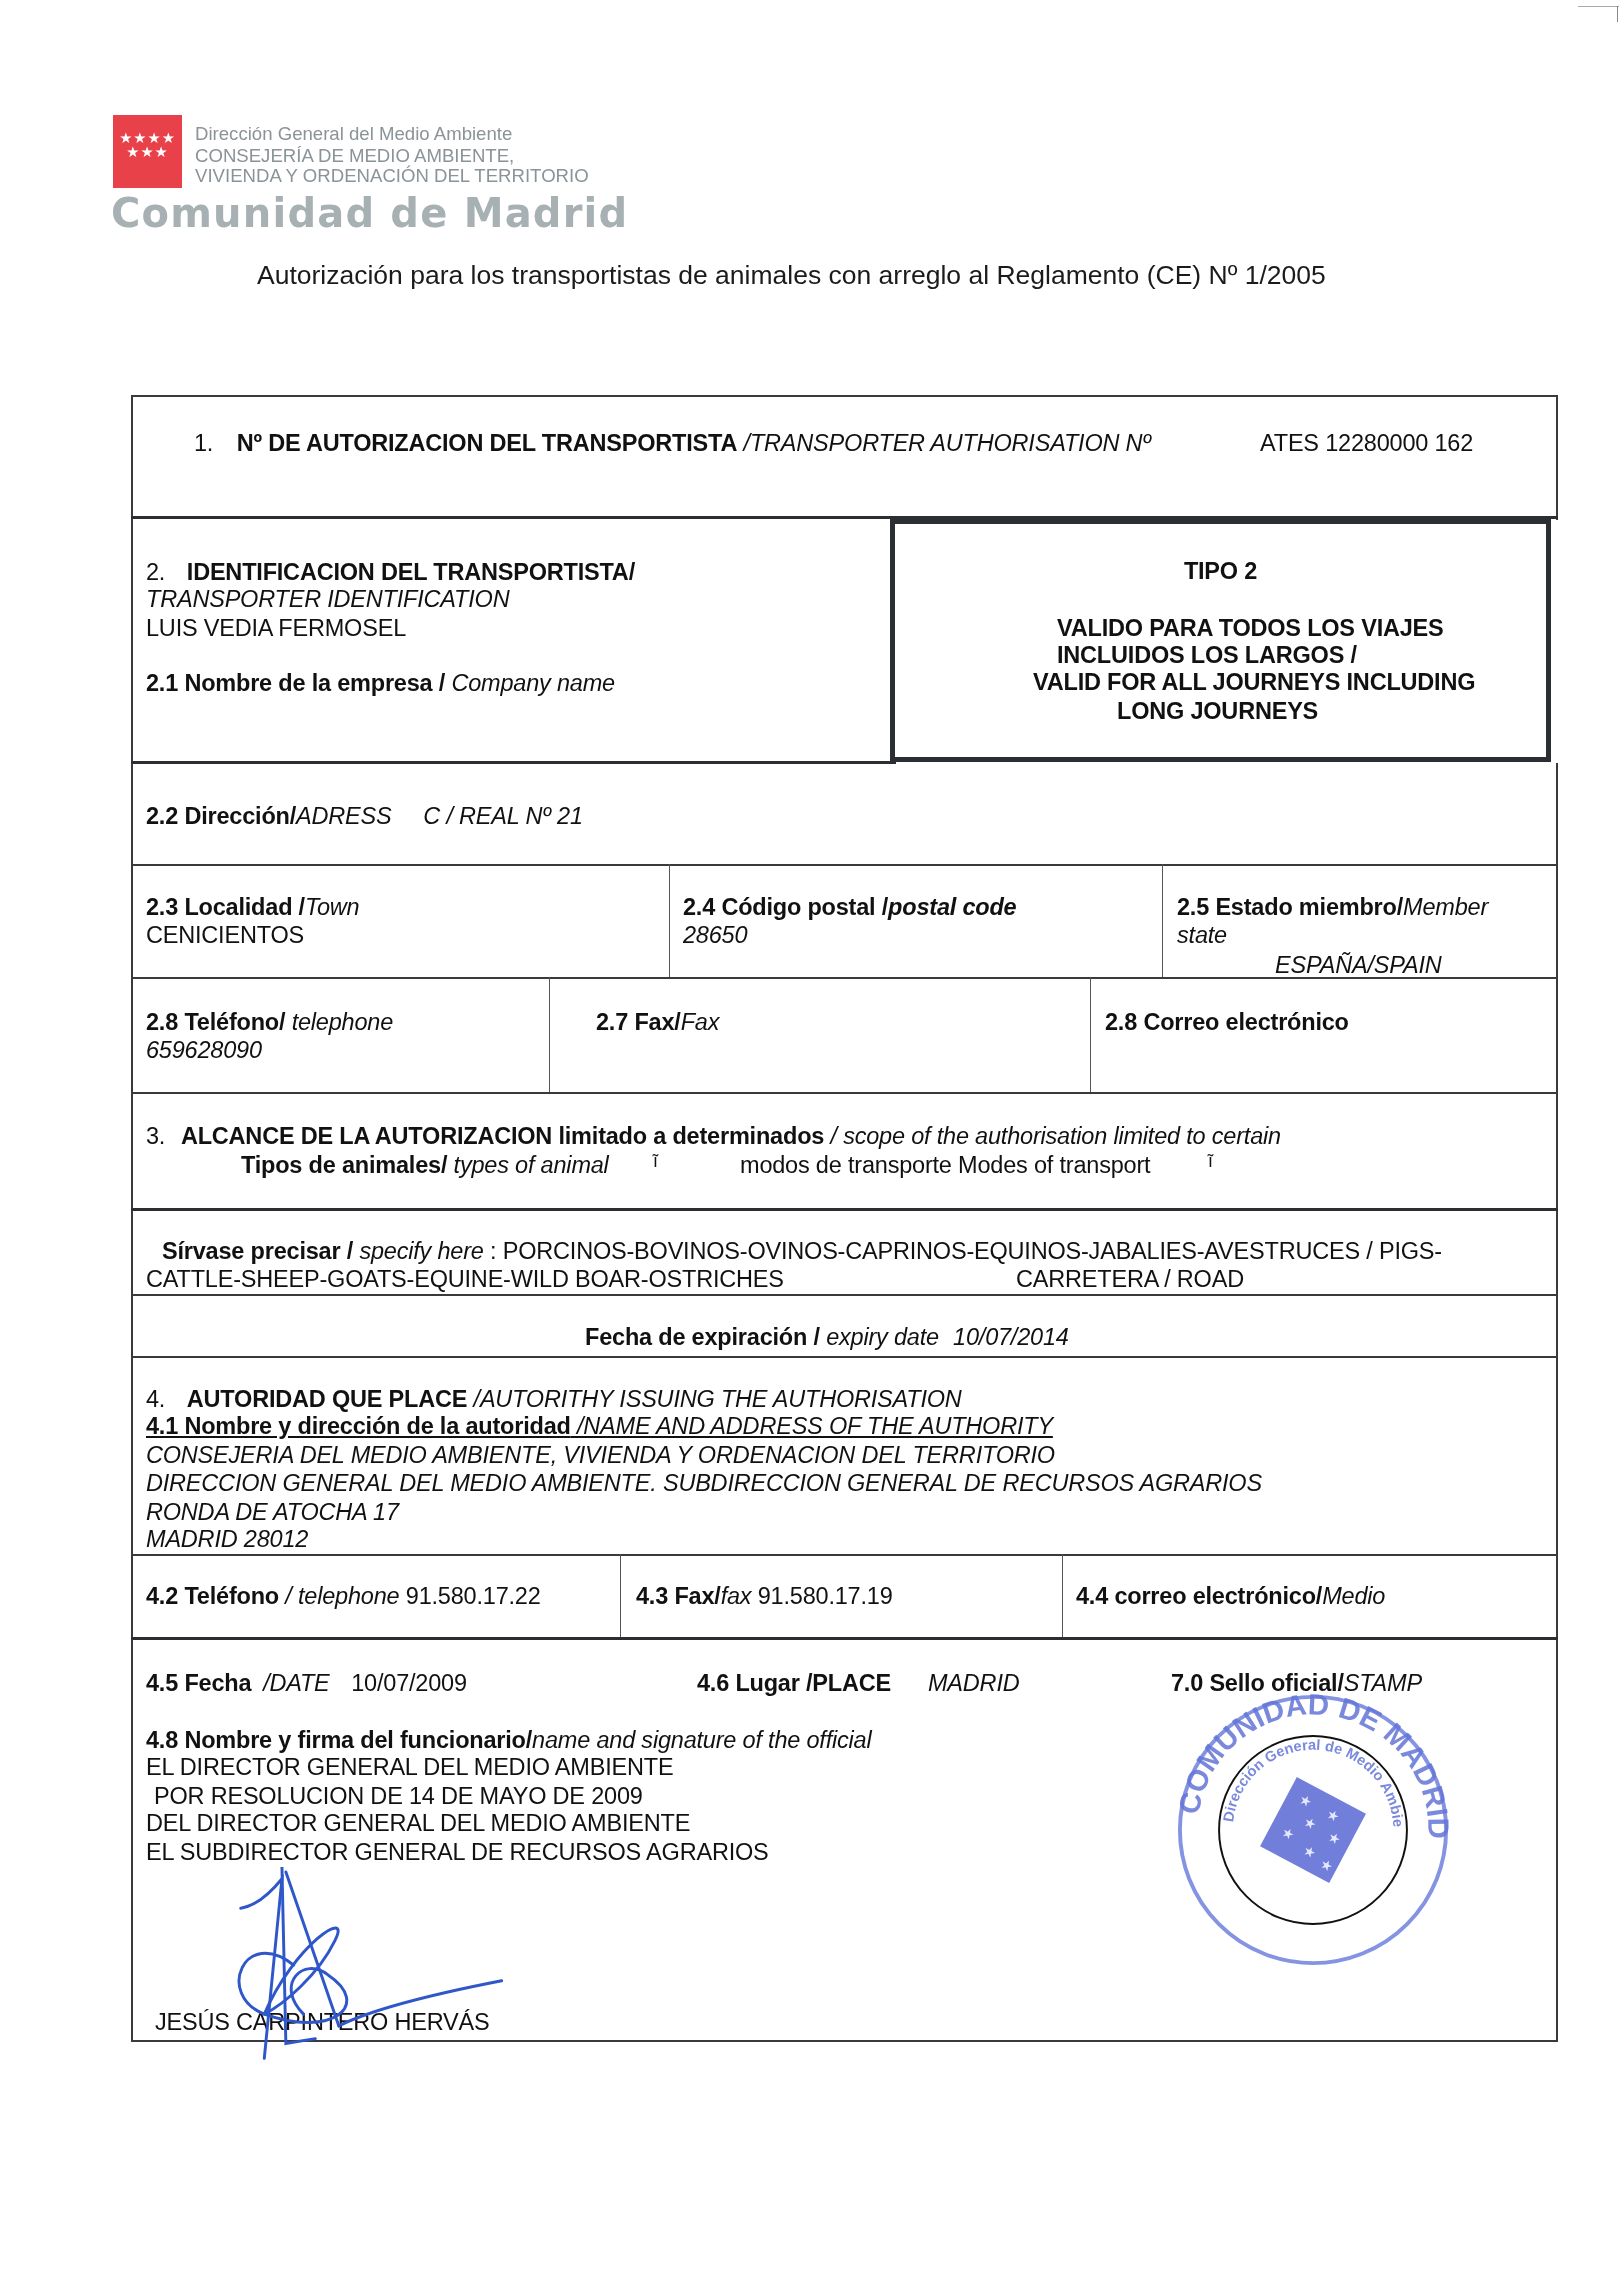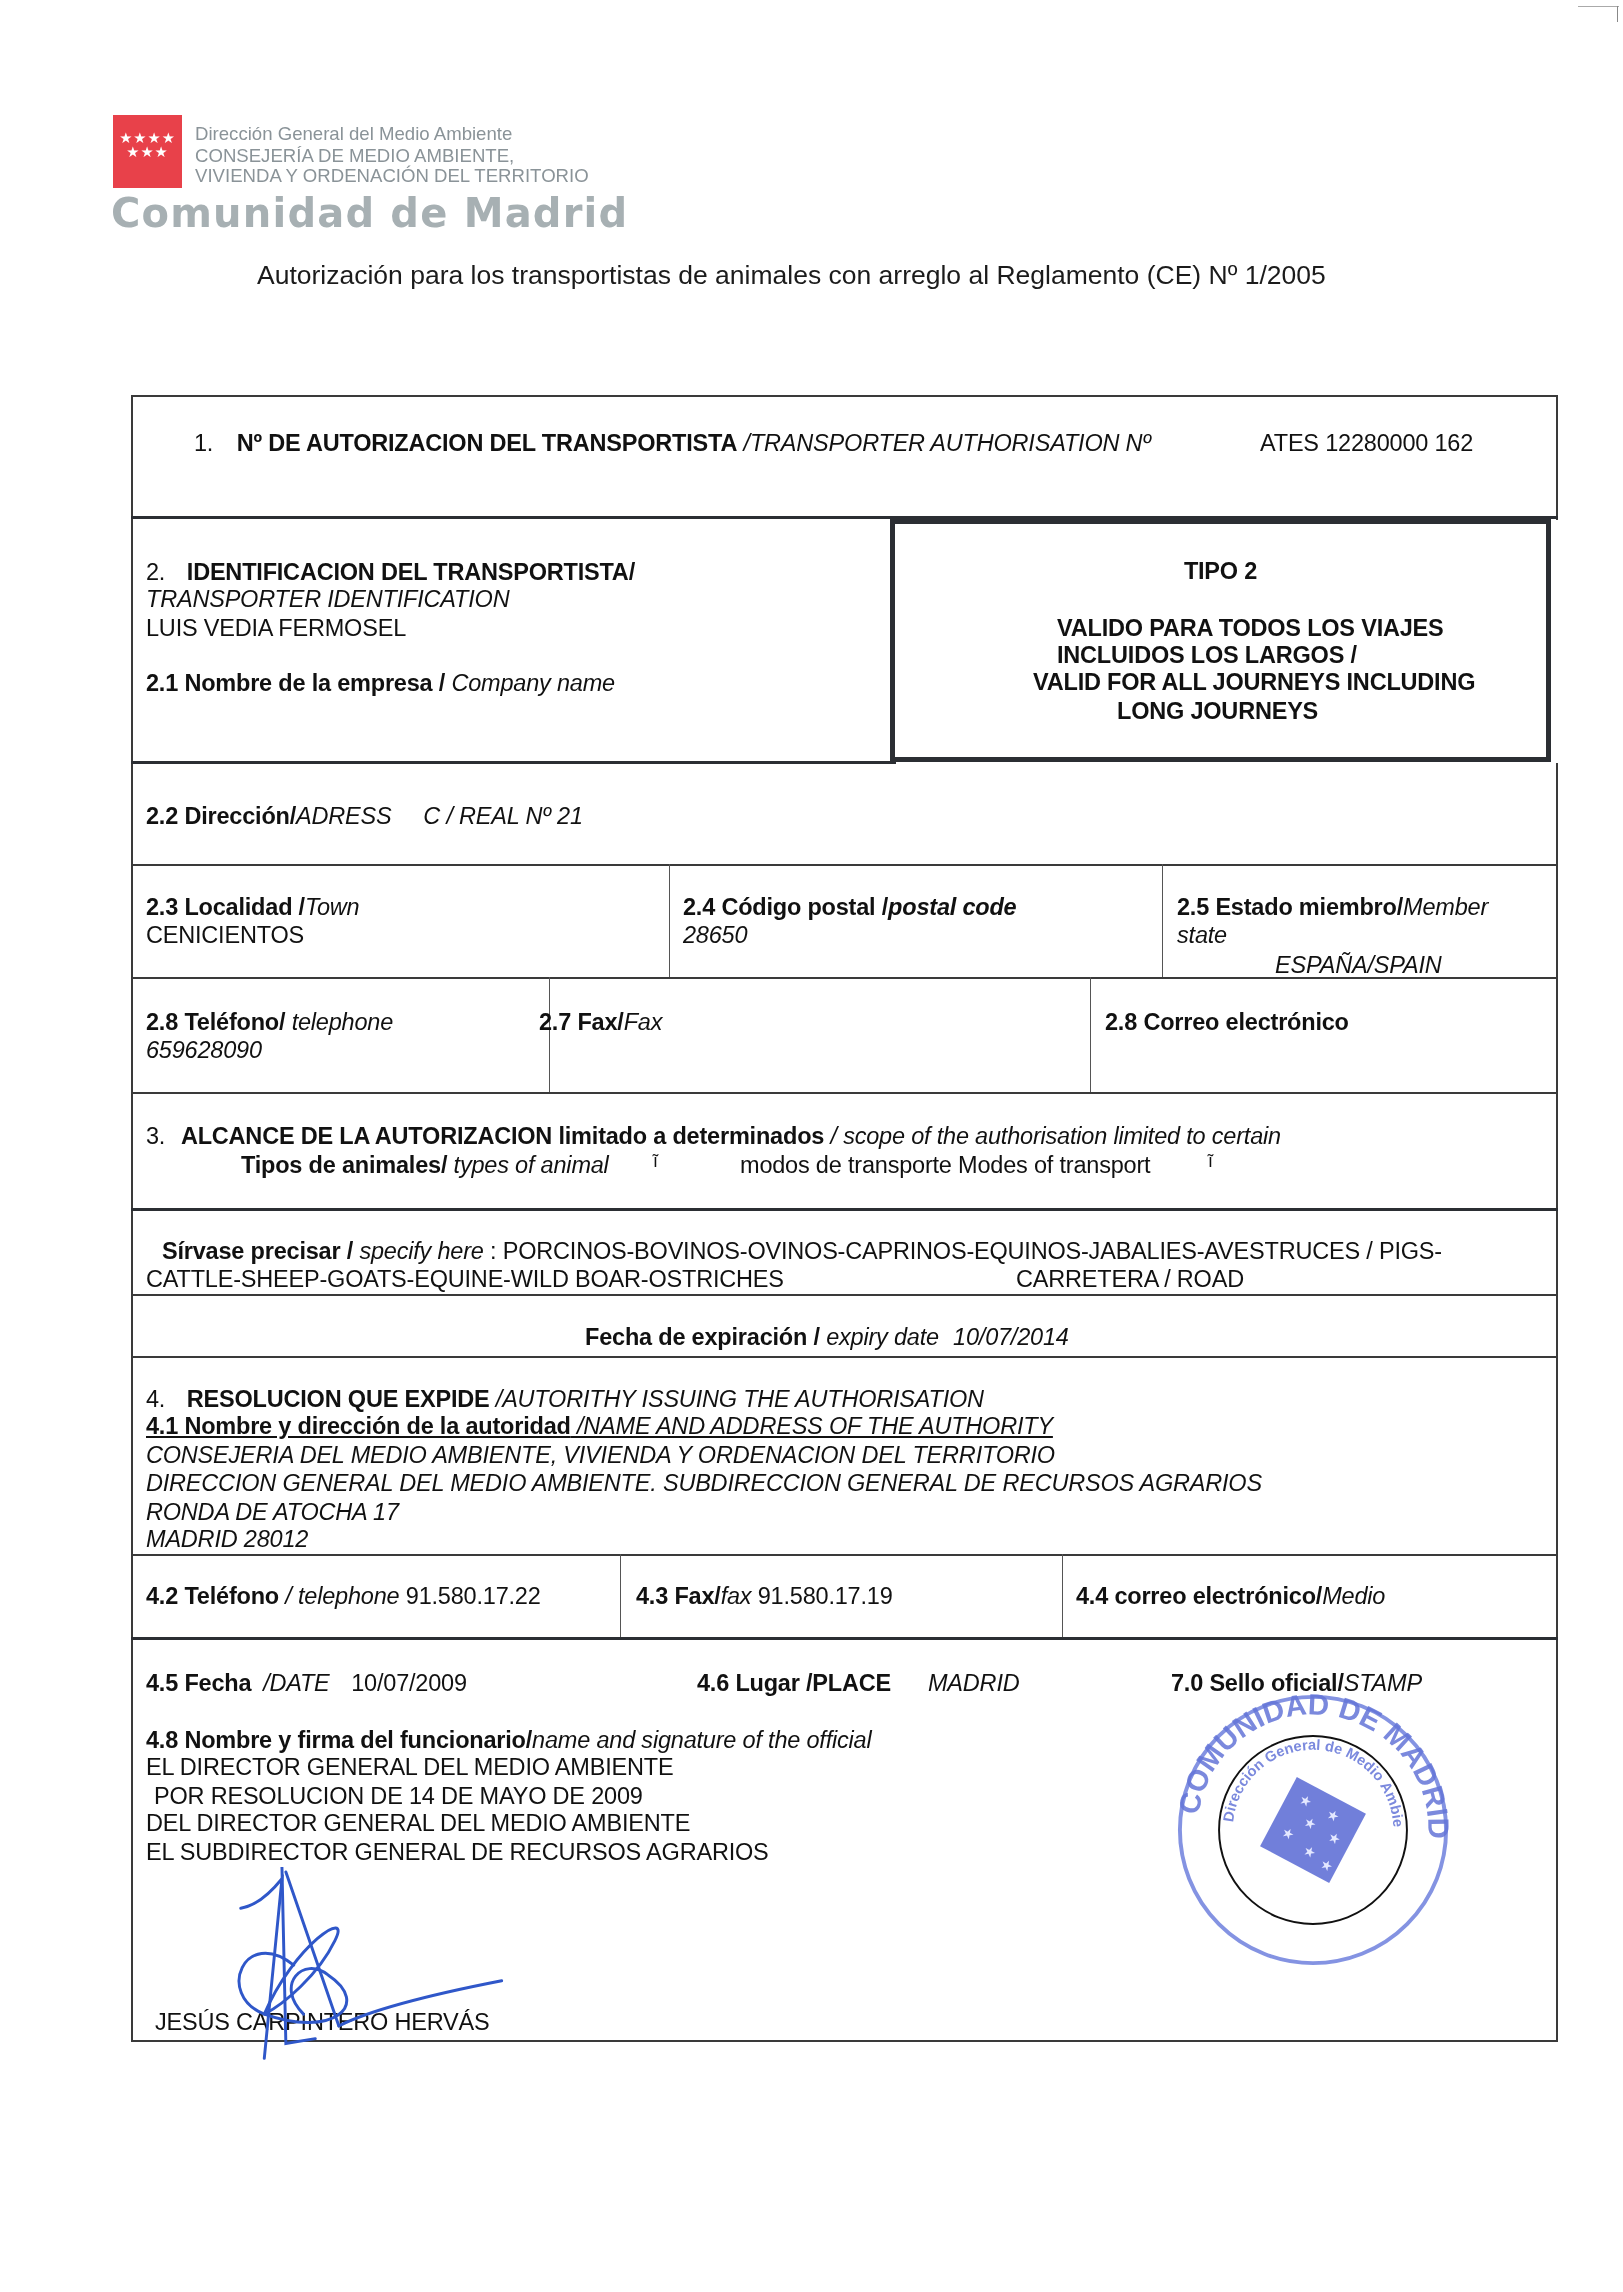"2.7 Fax/Fax" div.abs { left: 539px -> 596px }
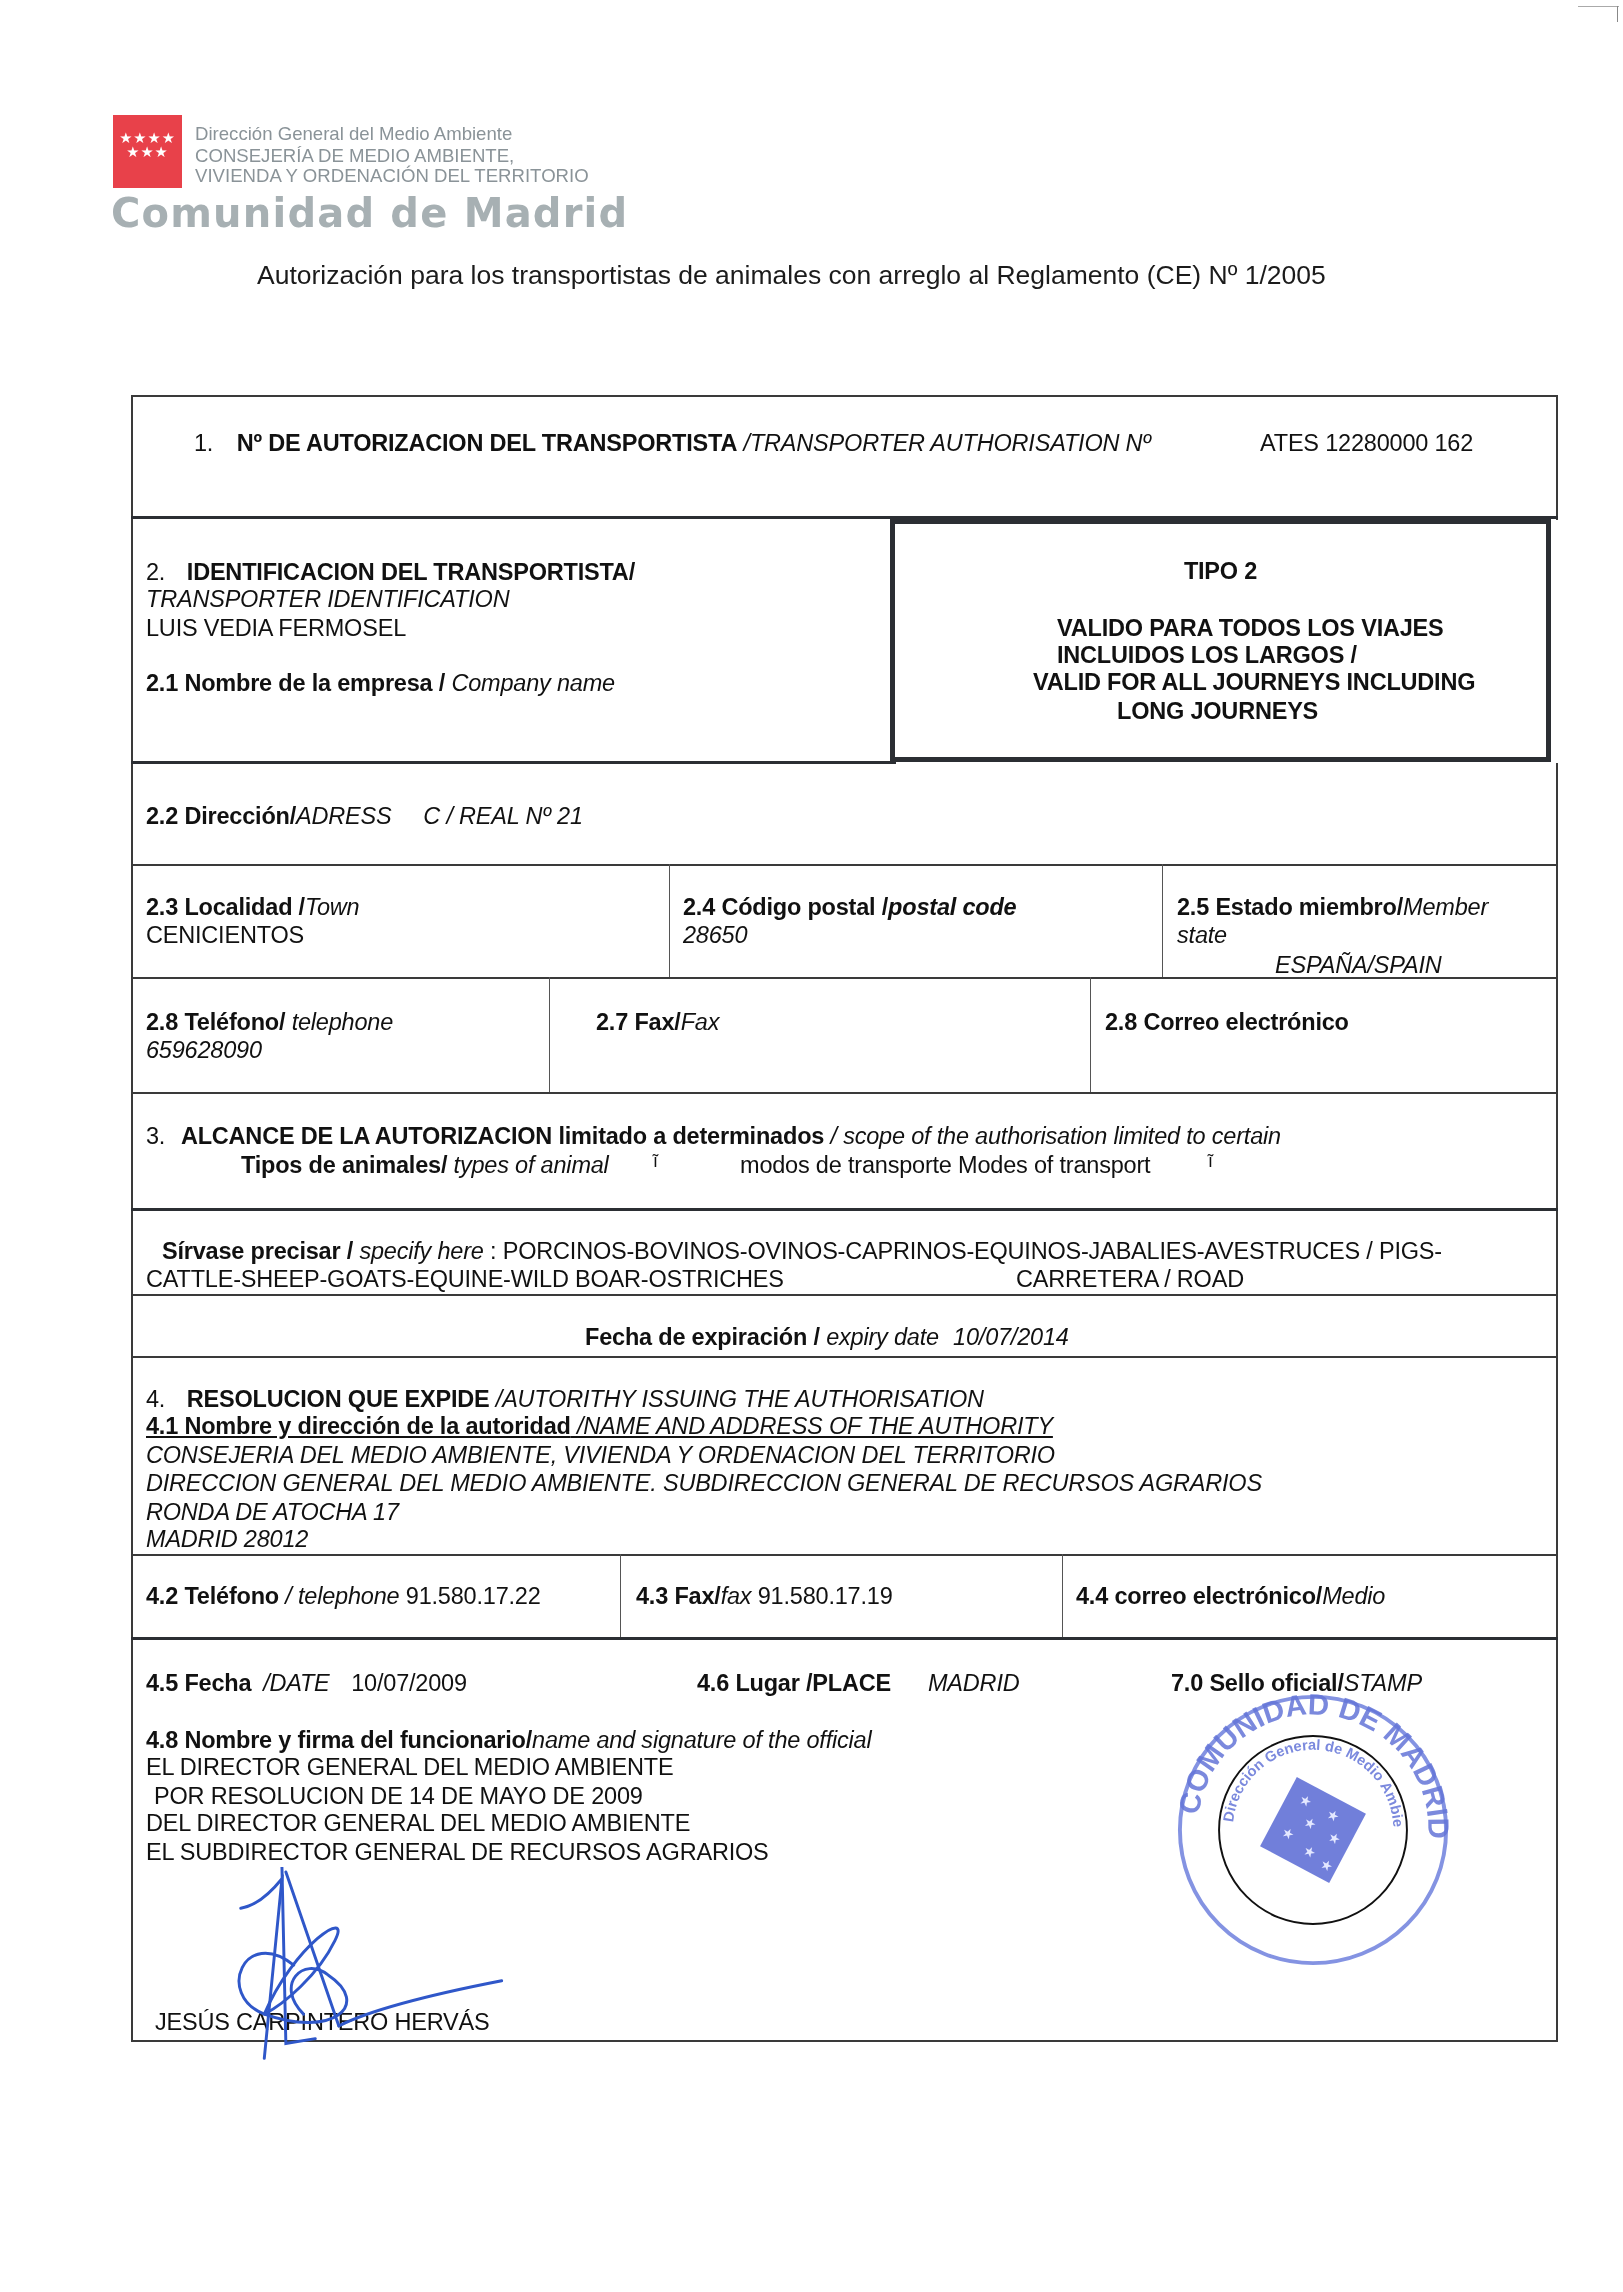"RESOLUCION QUE EXPIDE" span.b { text: RESOLUCION QUE EXPIDE -> AUTORIDAD QUE PLACE }
